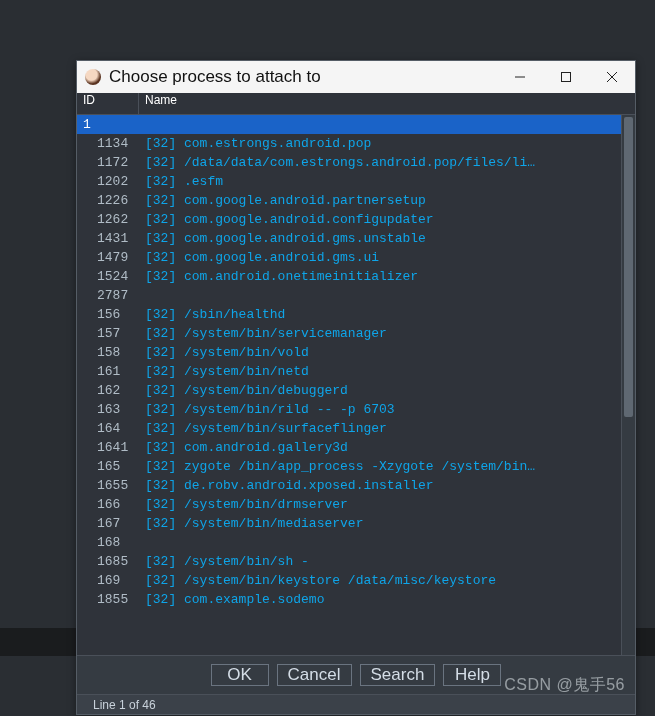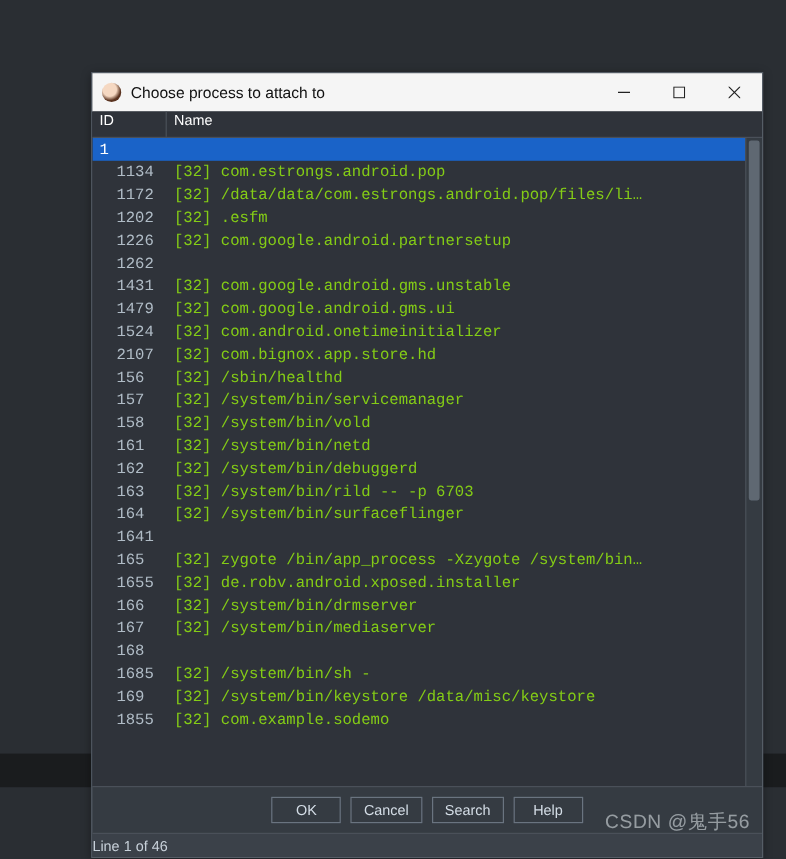"Choose process to attach to" .titlebar { font-size: 13px -> 17px }
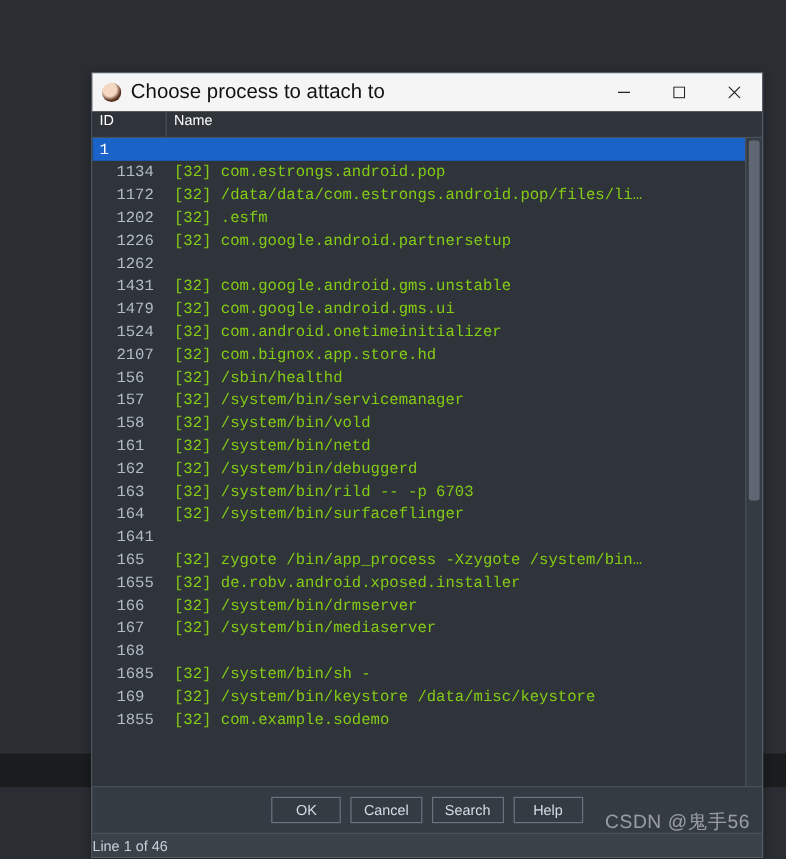"[32] com.estrongs.android.pop" .row:not(.selected) .name-cell { color: #84cc16 -> #0ea5e9 }
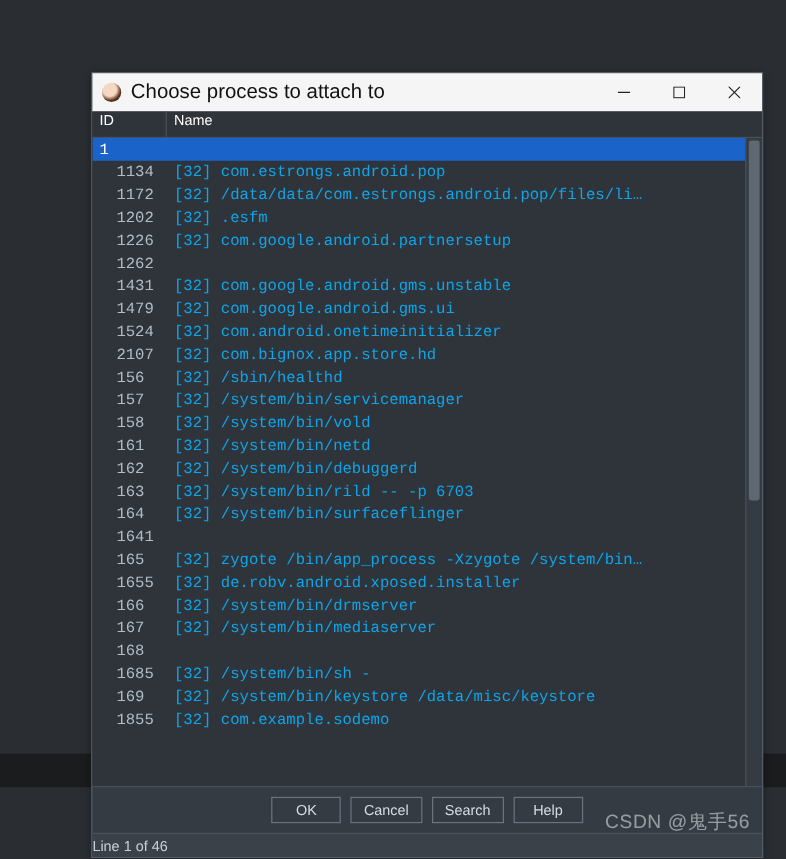"[32] com.google.android.configupdater" div.name-cell { html: none -> <div>[32] com.google.android.configupdater</div> }
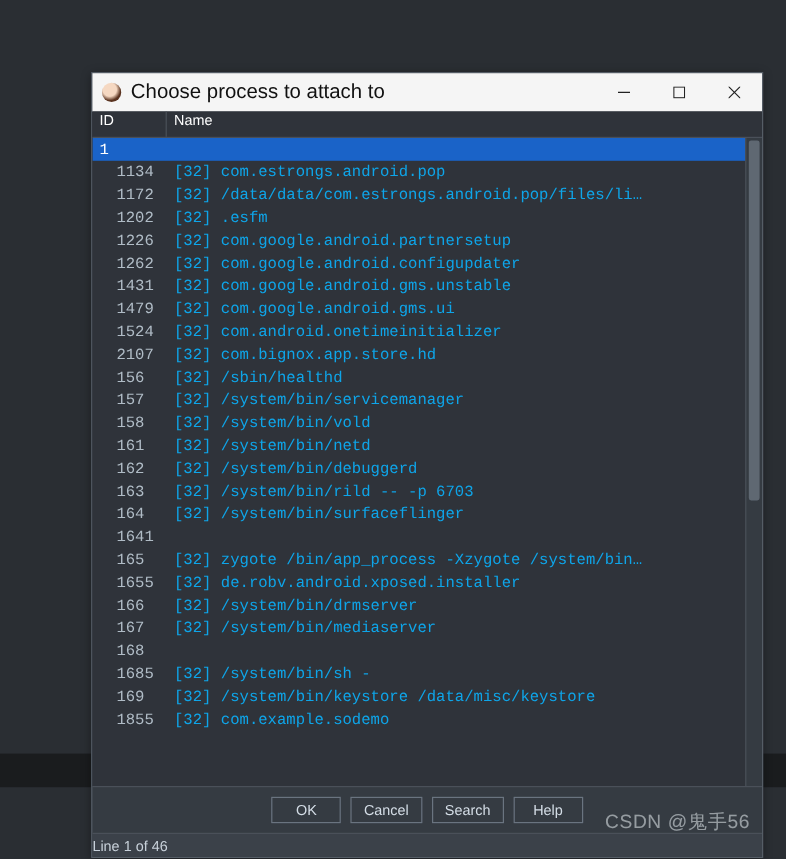"2107" div.id-cell { text: 2107 -> 2787 }
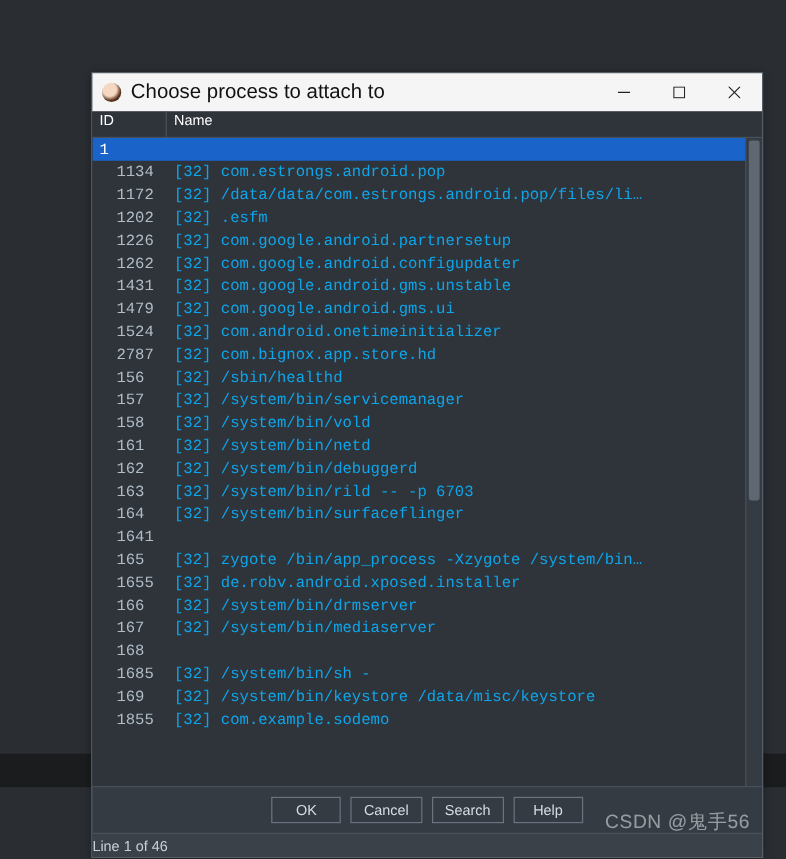"[32] com.bignox.app.store.hd" div.name-cell { html: <div>[32] com.bignox.app.store.hd</div> -> none }
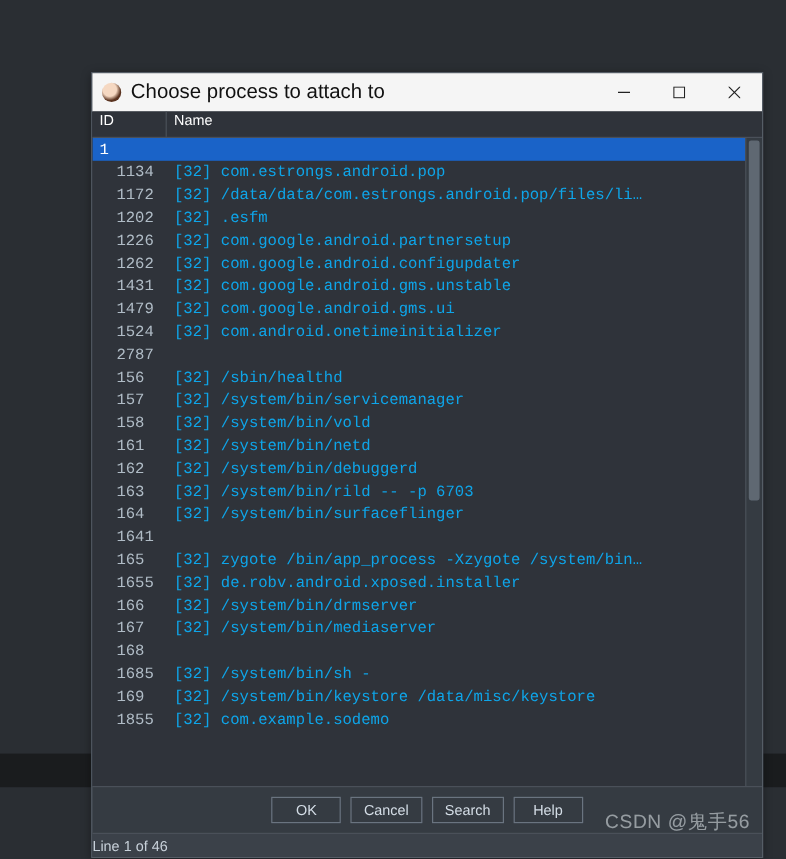"[32] com.android.gallery3d" div.name-cell { html: none -> <div>[32] com.android.gallery3d</div> }
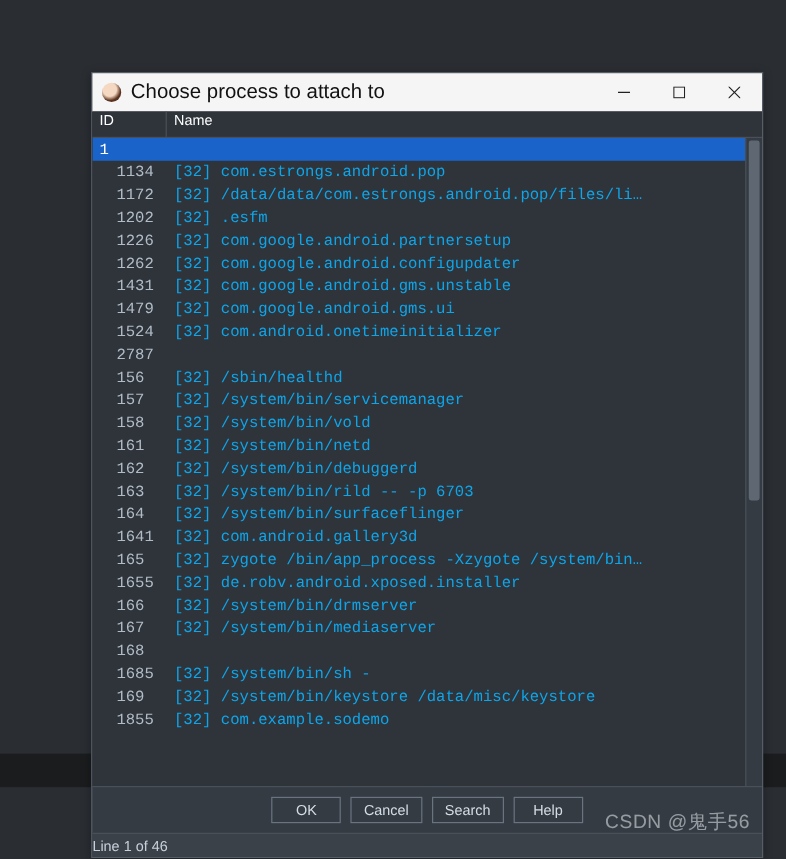"OK" .btn { font-size: 12px -> 17px }
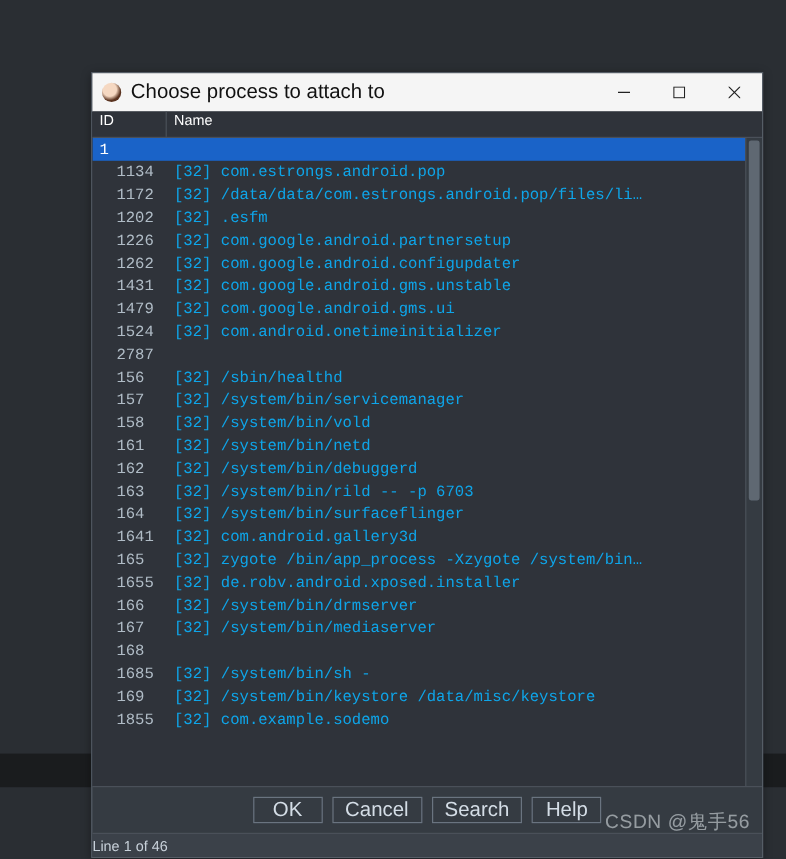"Line 1 of 46" .statusbar { padding-left: 0 -> 16px }
